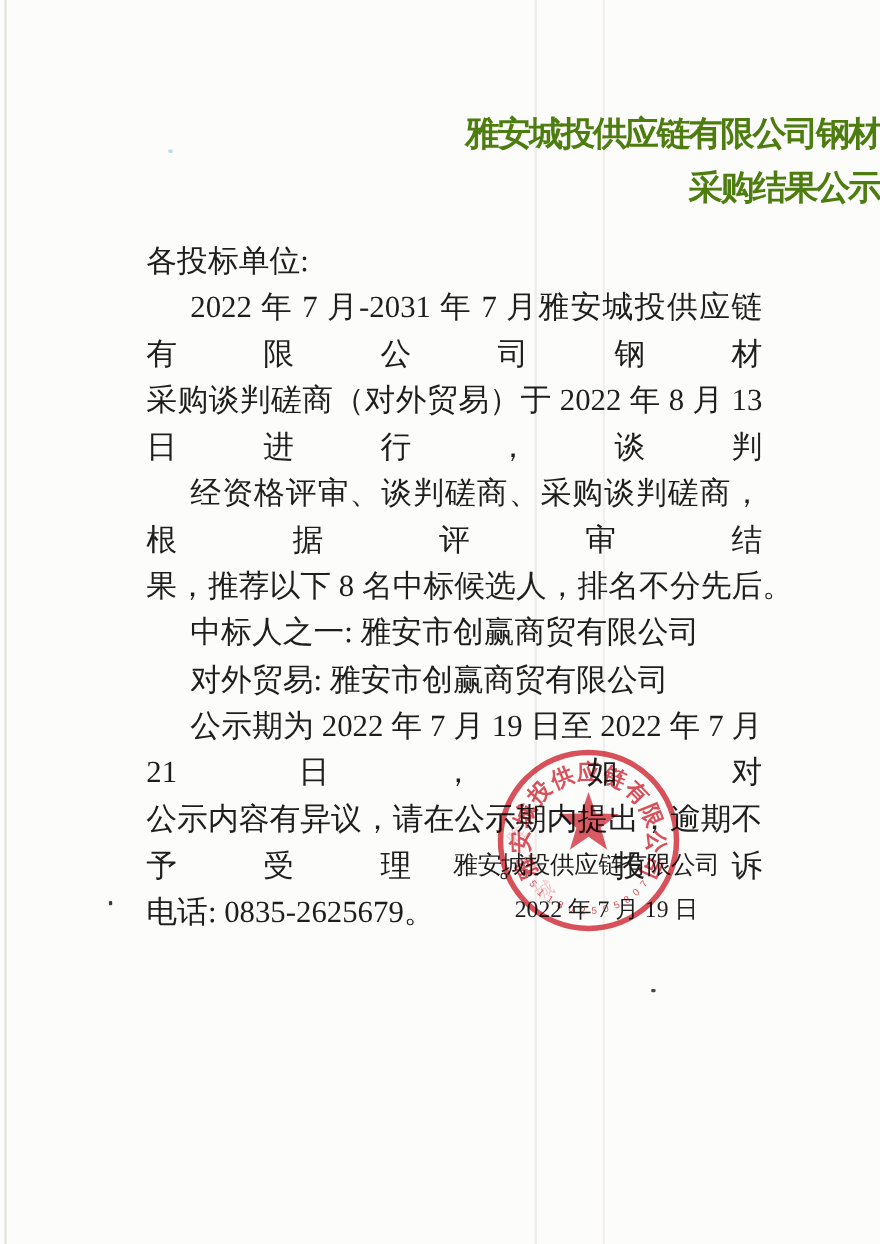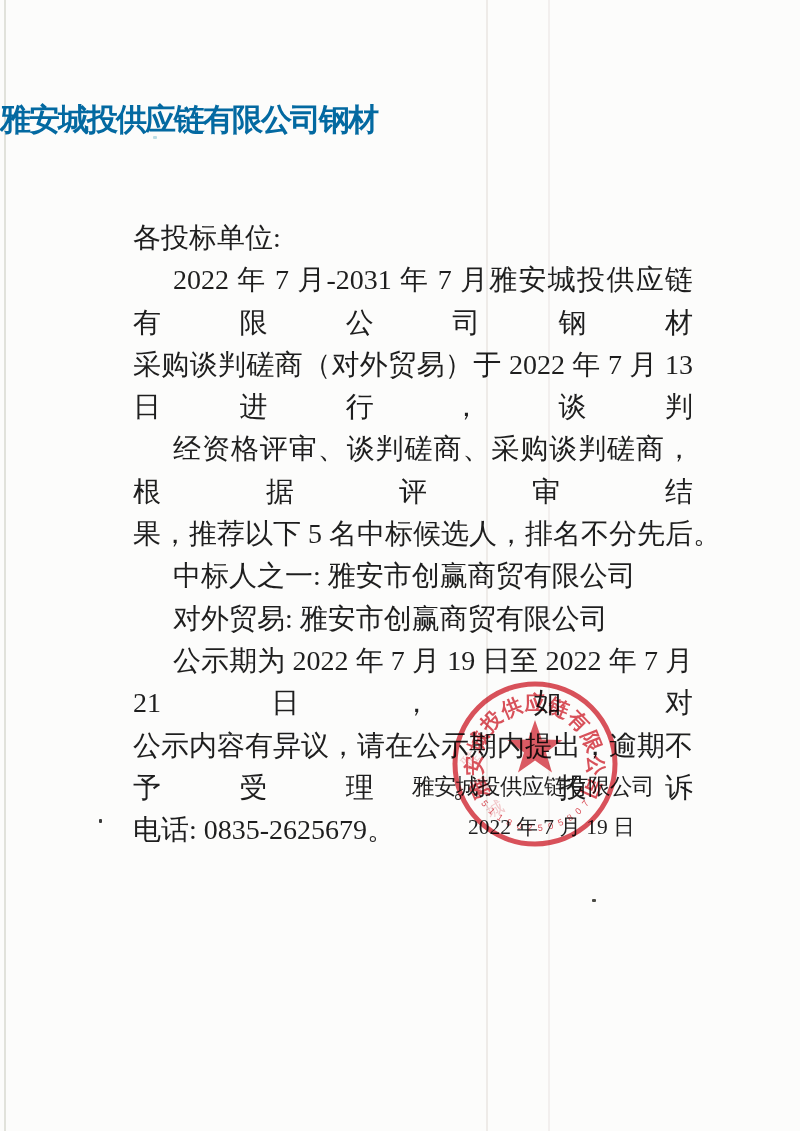"雅安城投供应链有限公司钢材" .title { color: #0369a1 -> #4d7c0f; font-family: Liberation Mono, monospace -> Liberation Serif, serif; text-align: left -> right }
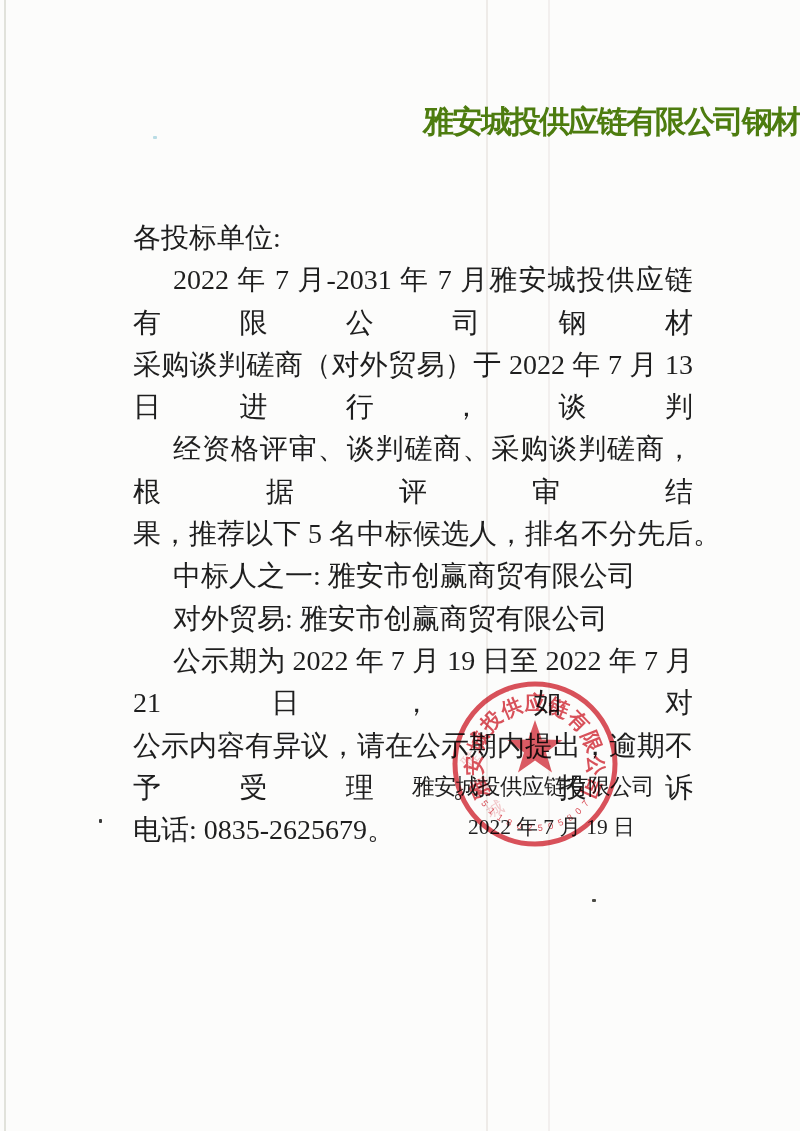"采购结果公示" span.tl { html: none -> <span>采购结果公示</span> }
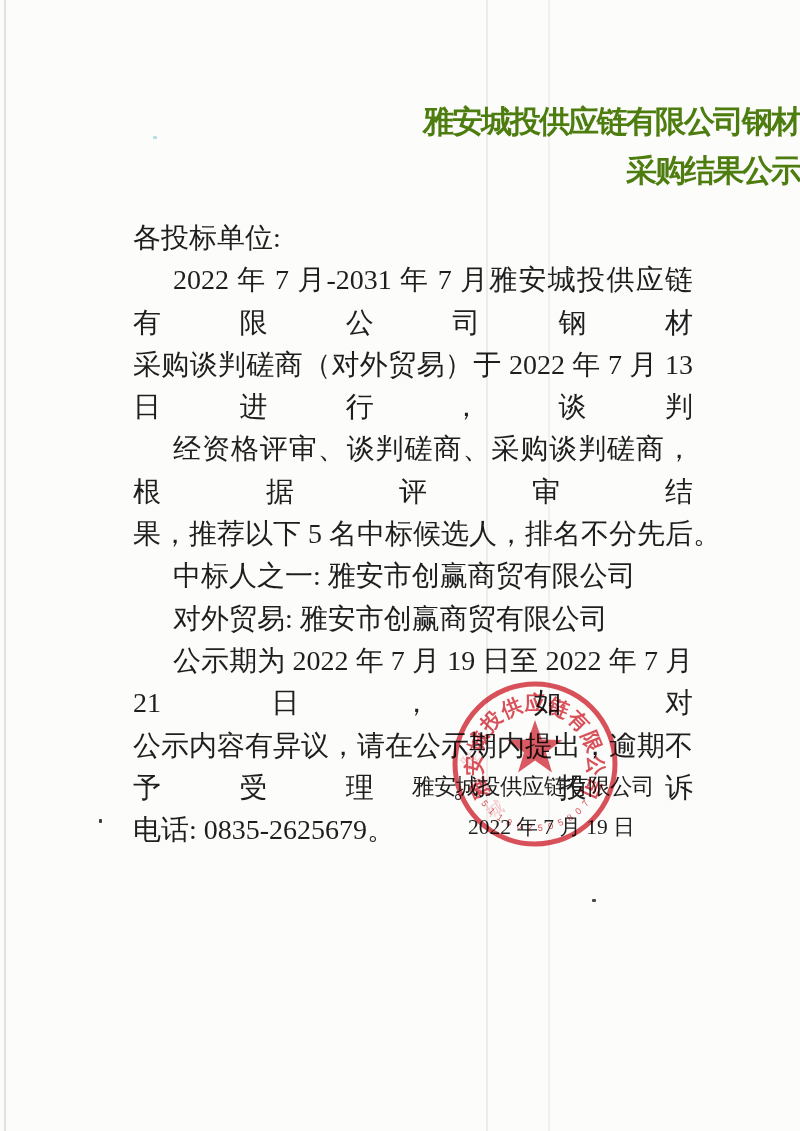"采购谈判磋商（对外贸易）于 2022 年 7 月" div.line { text: 7 -> 8 }
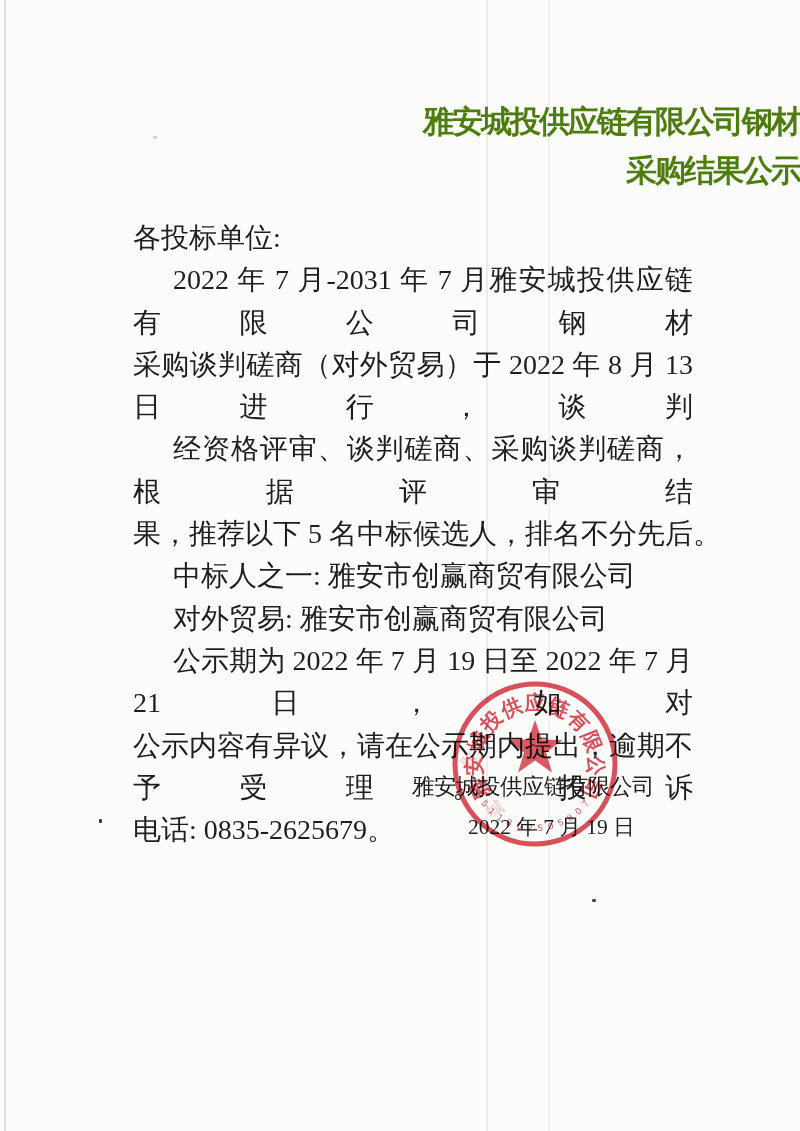"果，推荐以下 5 名中标候选人，排名不分先后。" div.line { text: 5 -> 8 }
